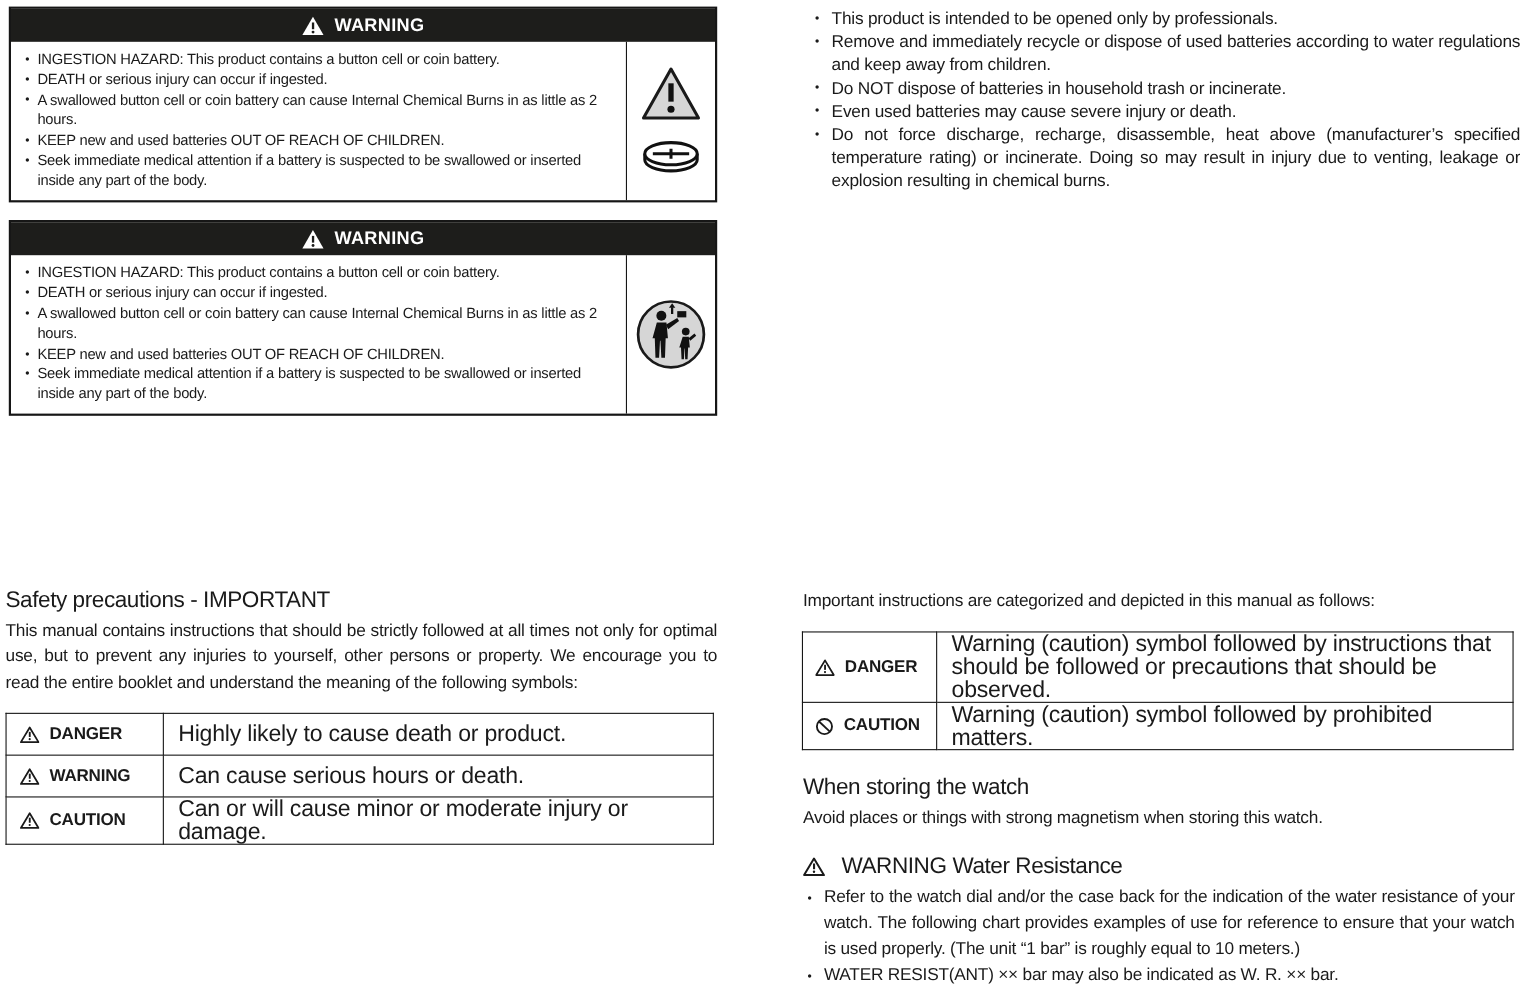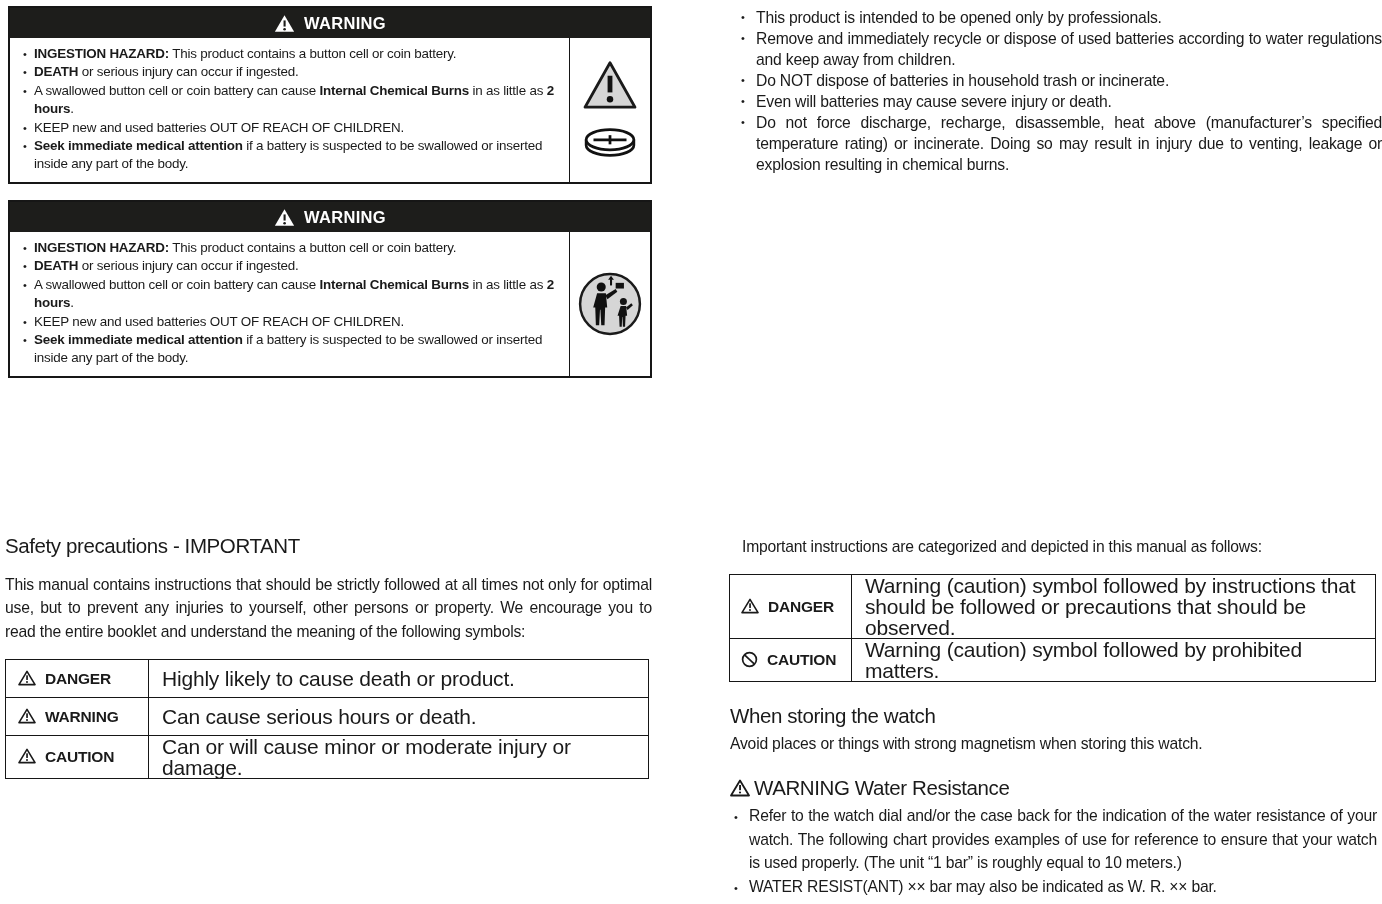"INGESTION HAZARD:" .b { font-weight: bold -> normal }
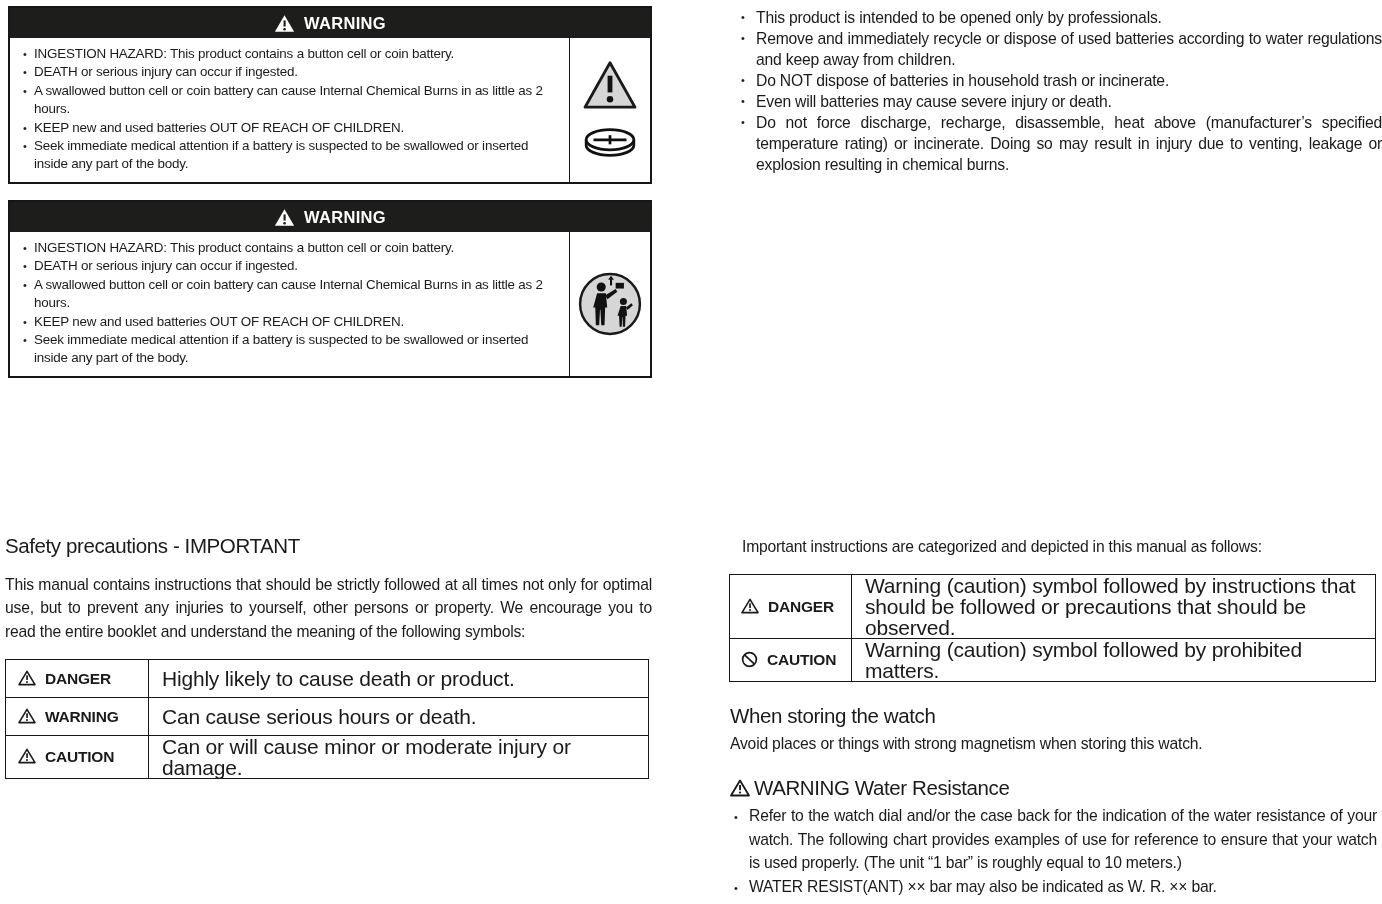"Even will batteries may cause" span { text: will -> used }
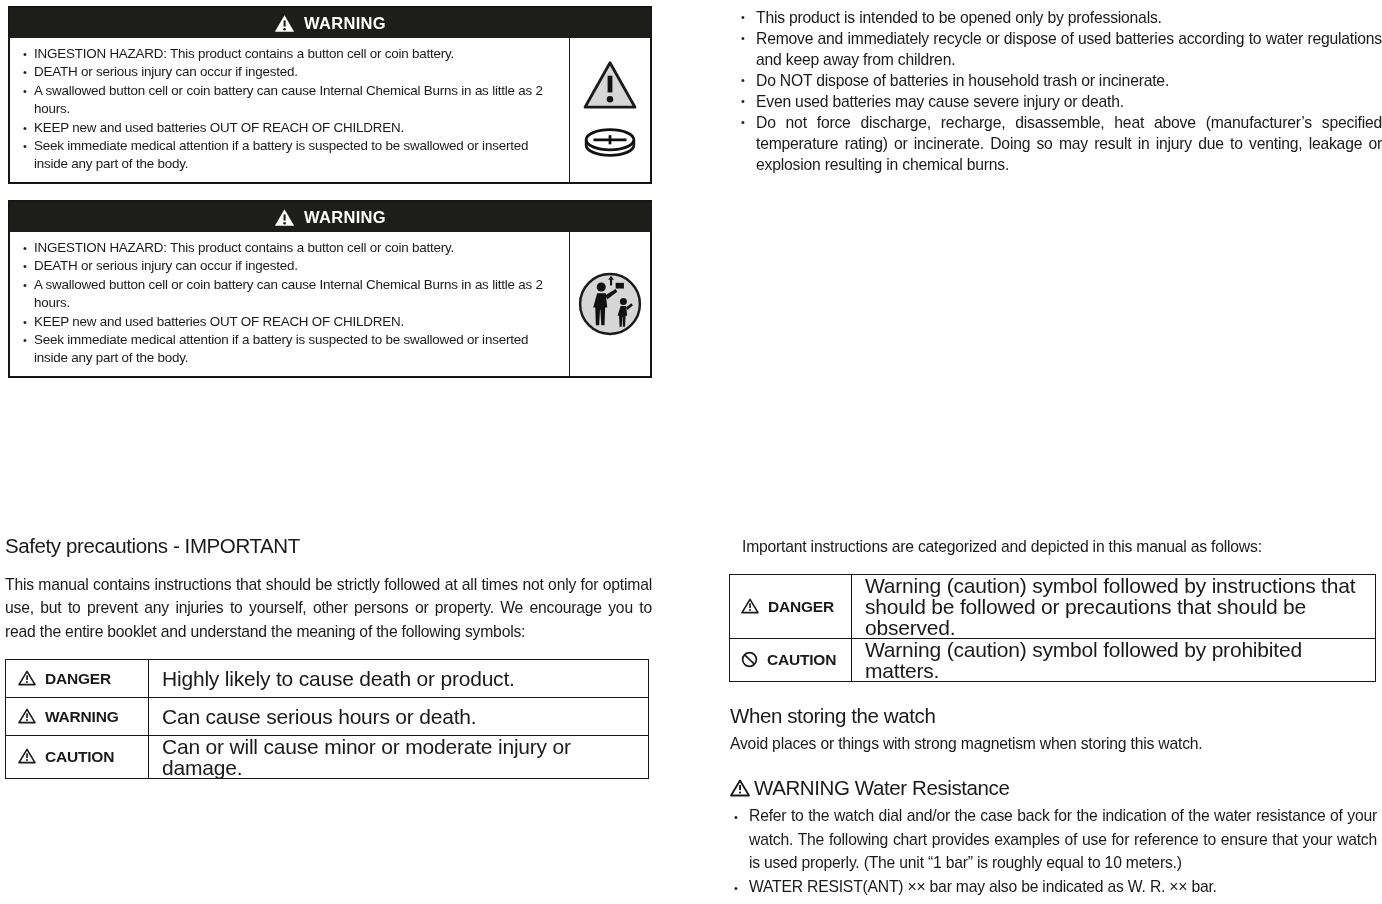"Important instructions are categorized" .rb-intro { left: 13px -> 1px }
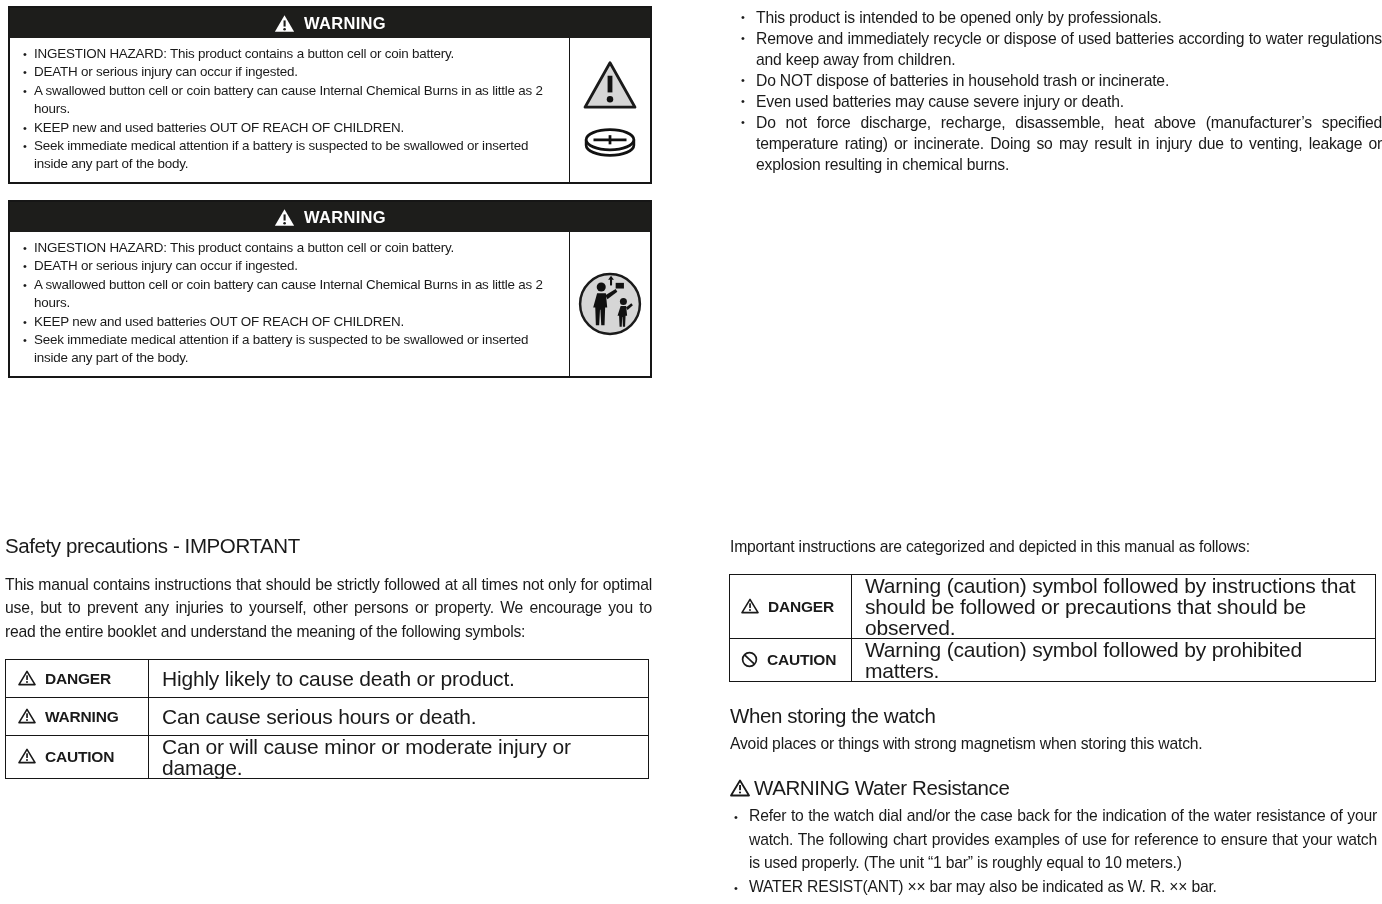"This manual contains instructions that" .left-bottom .para { margin-top: 15px -> 4px }
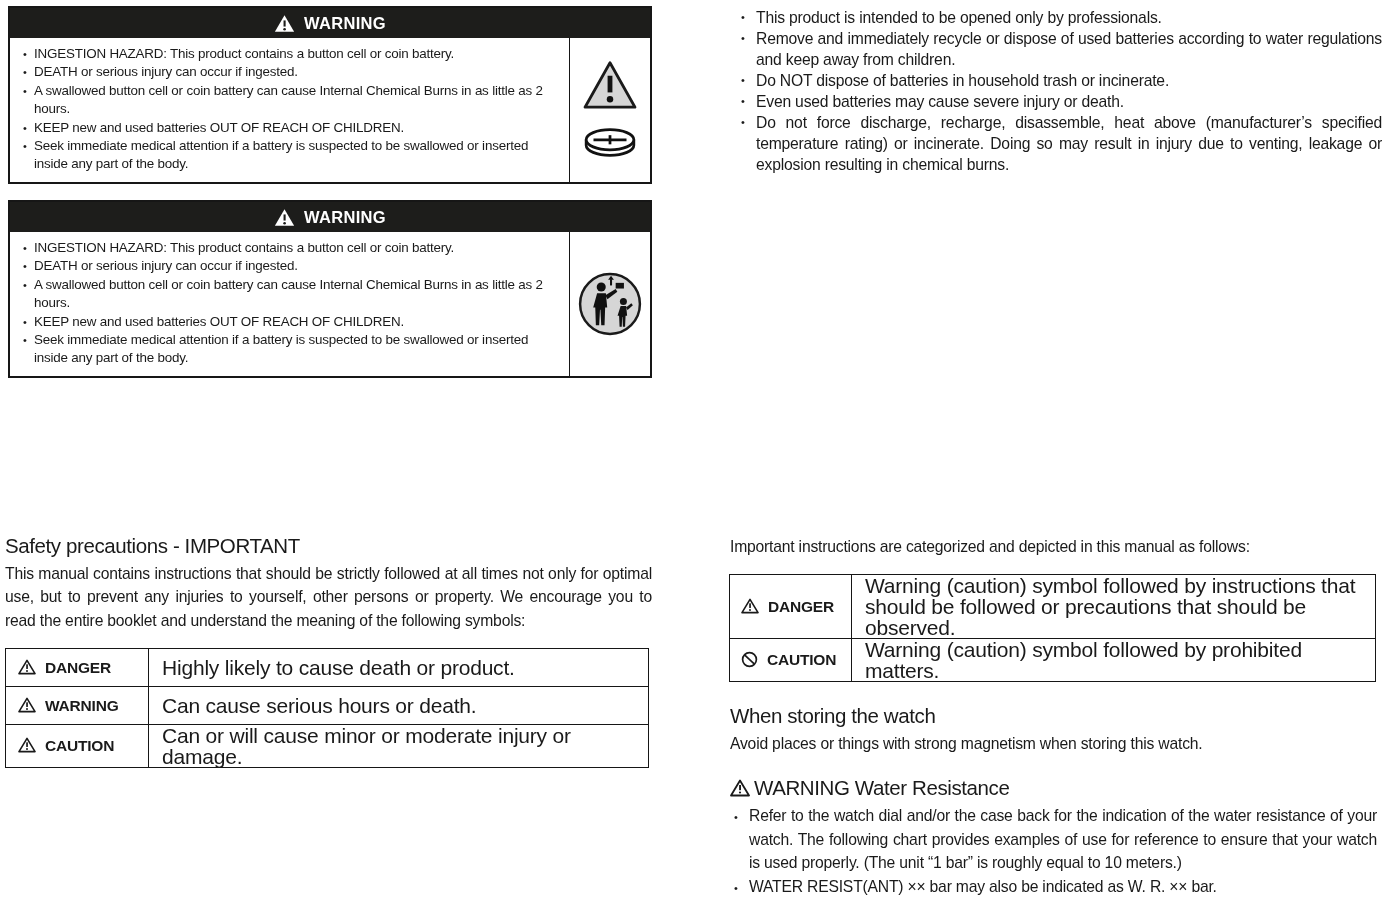"DANGER" td.lab .labwrap { align-items: none -> center }
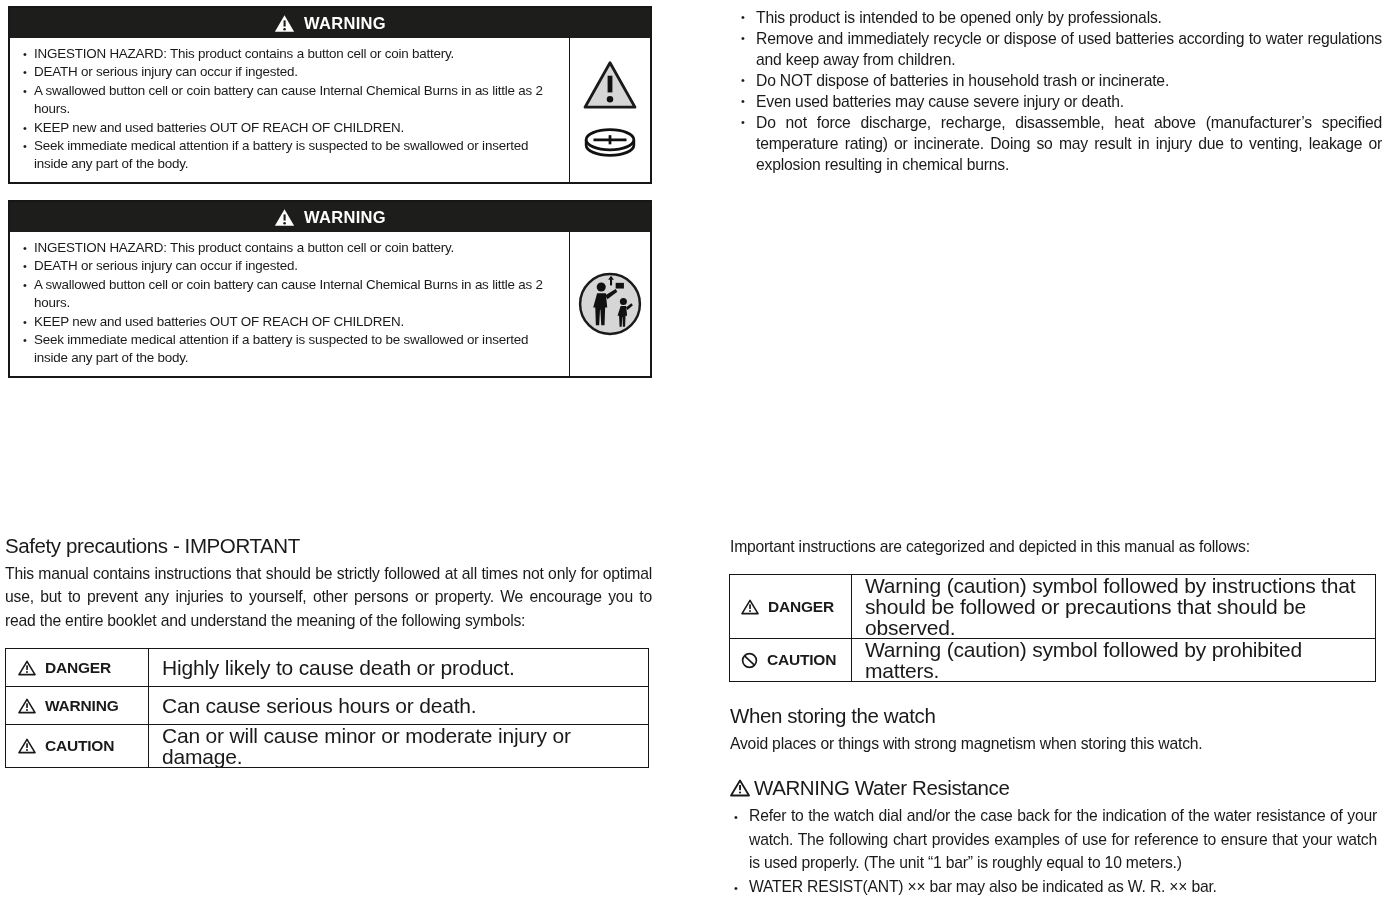"WARNING Water Resistance" .wr-head { gap: 4px -> 15px }
